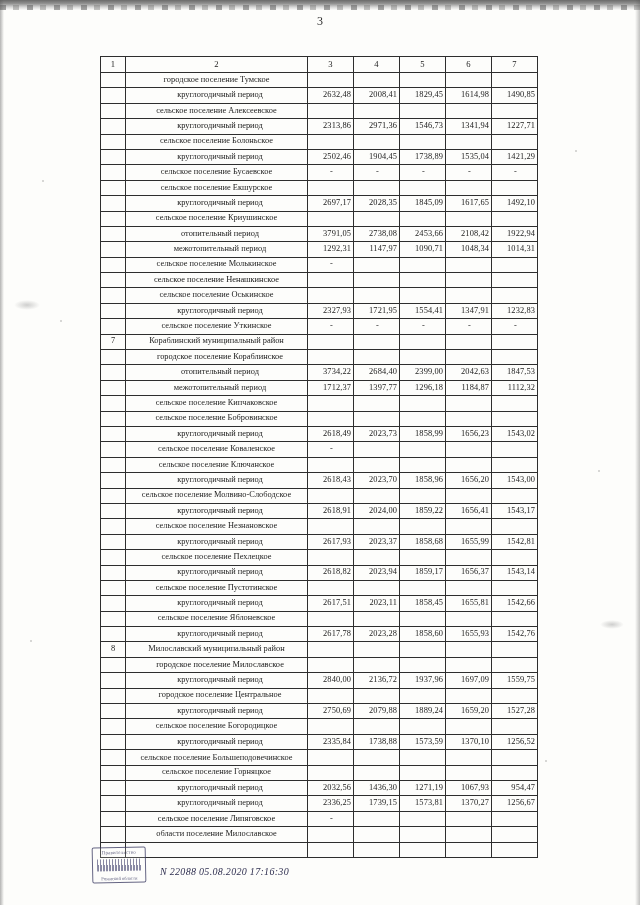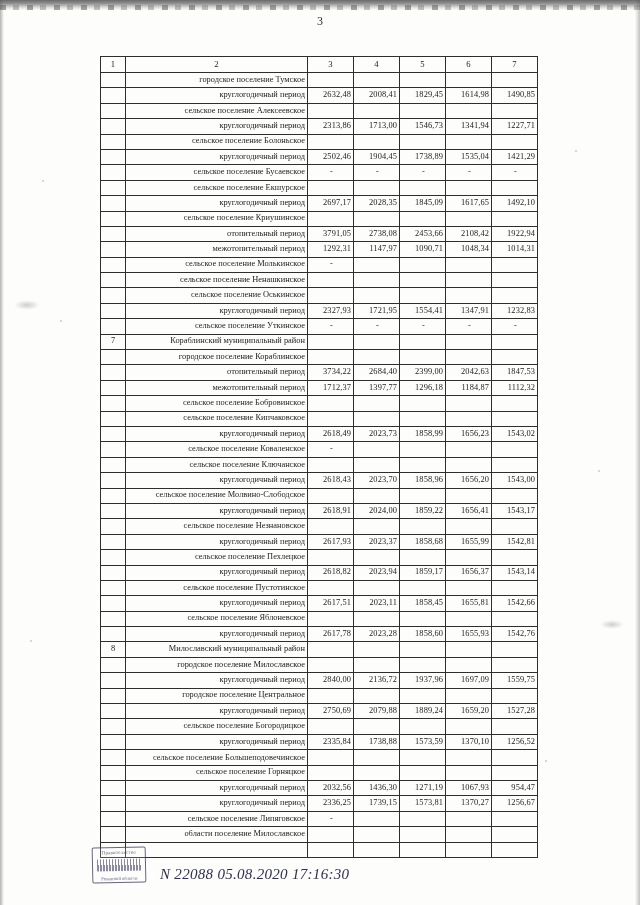"городское поселение Тумское" td.name { text-align: right -> center }
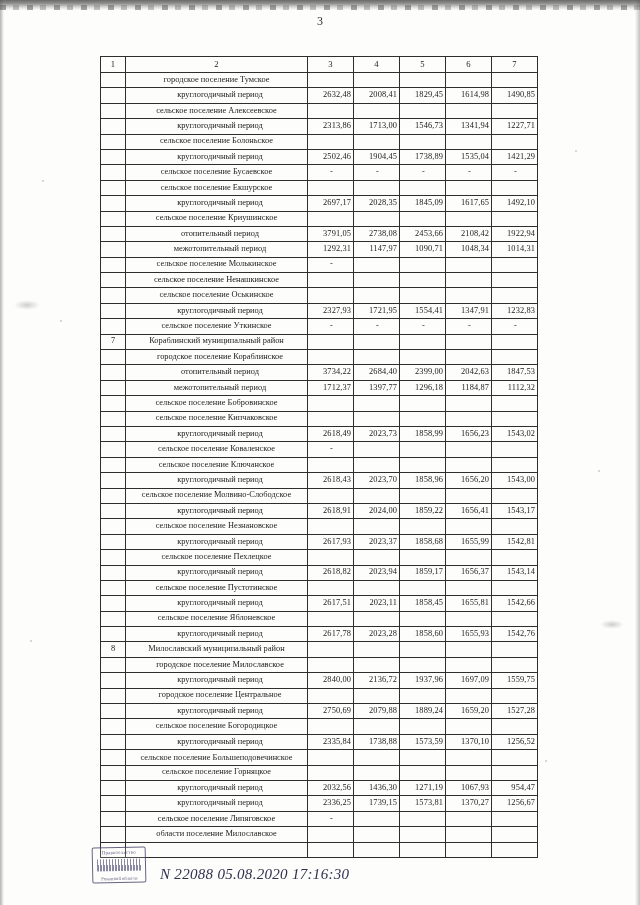"1713,00" td.val { text: 1713,00 -> 2971,36 }
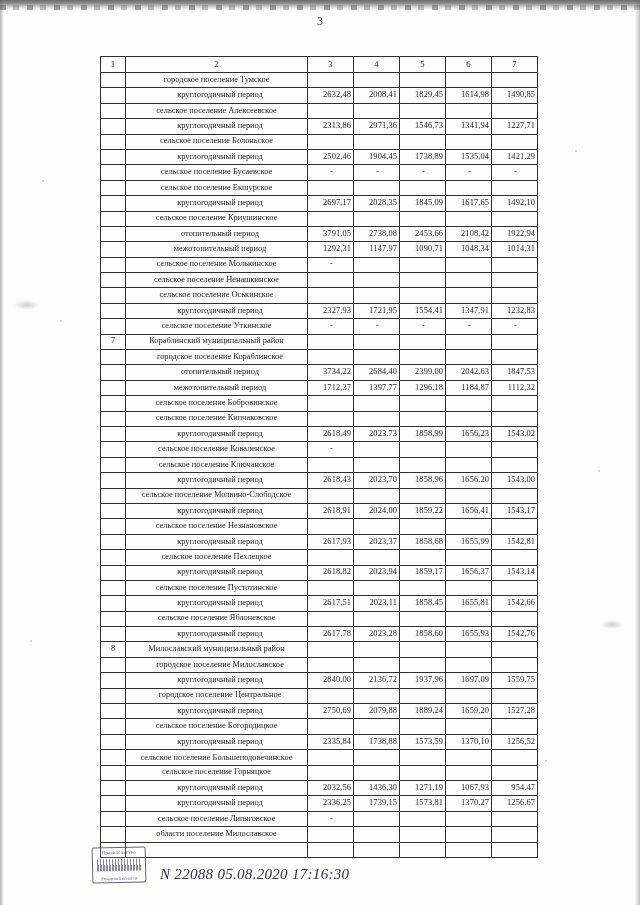"сельское поселение Бобровинское" tr { order: before "сельское поселение Кипчаковское" -> after "сельское поселение Кипчаковское" }
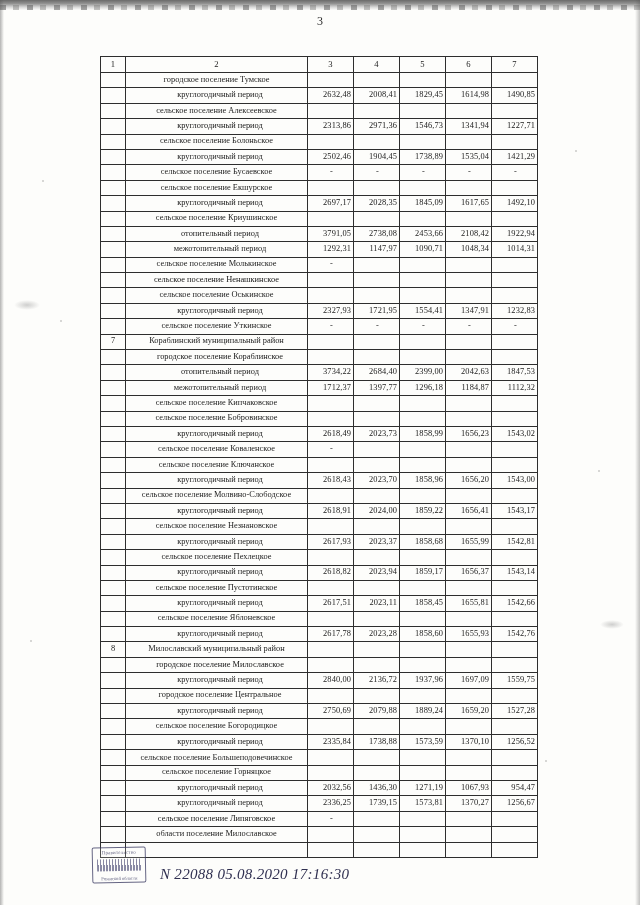"N 22088 05.08.2020 17:16:30" .footer-reg { font-size: 15px -> 10px }
